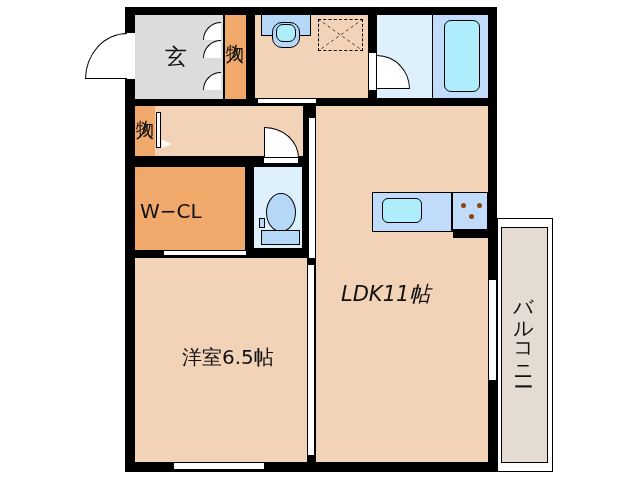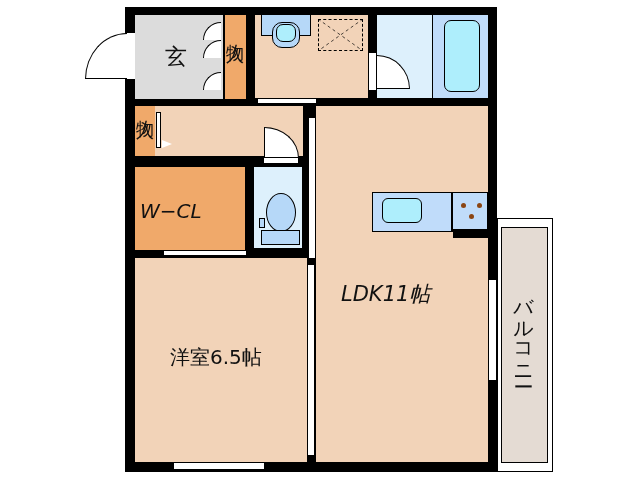"W−CL" div.abs { font-style: italic -> none }
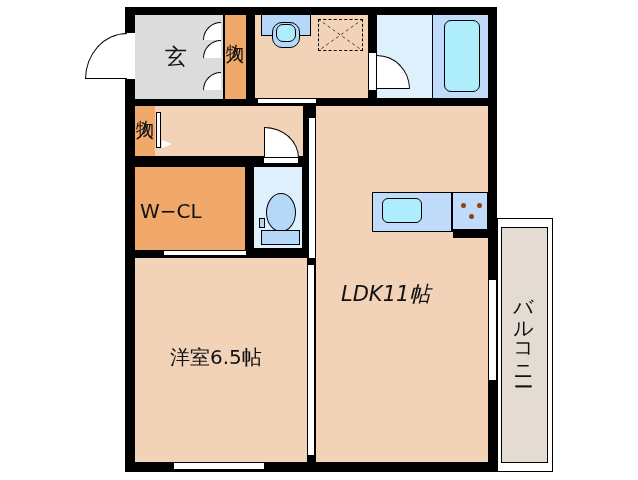"洋室6.5帖" div.abs { left: 170px -> 182px }
